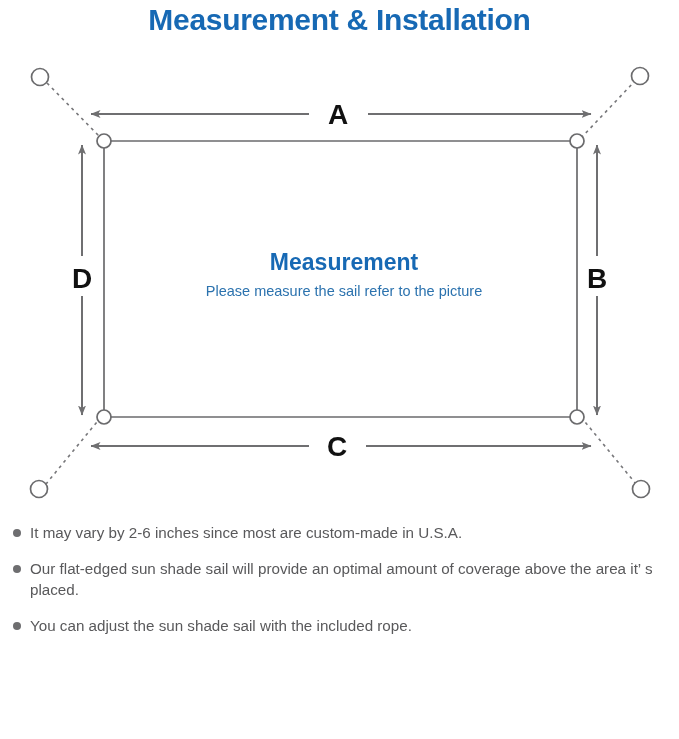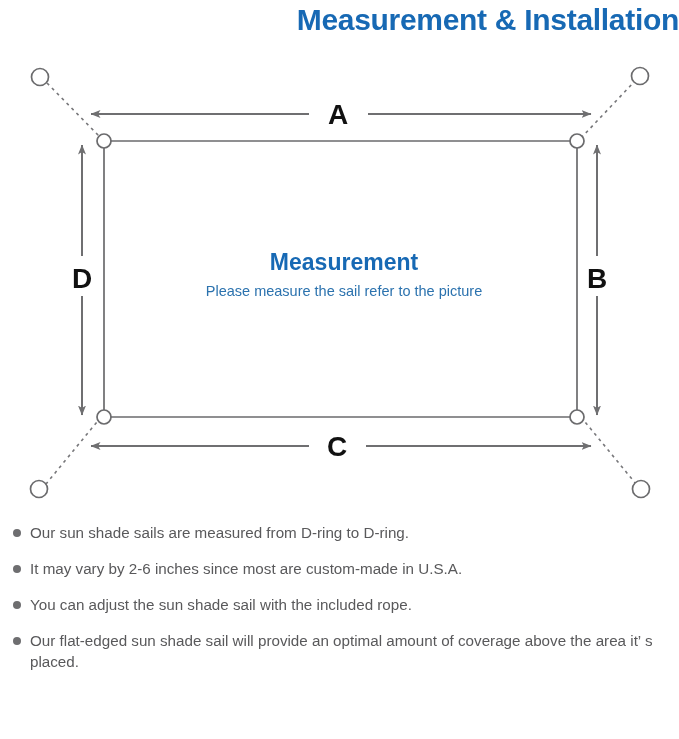"Measurement & Installation" .title { text-align: right -> center }
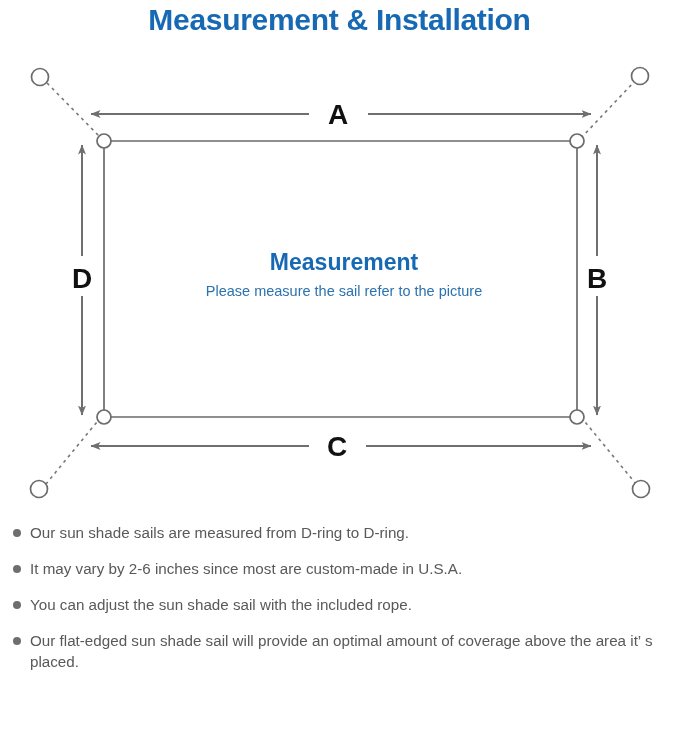"Our sun shade sails are" li.note-item { html: <li> <span></span> <span>Our sun shade sails are measured from D-ring to D-ring.</span> </li> -> none }
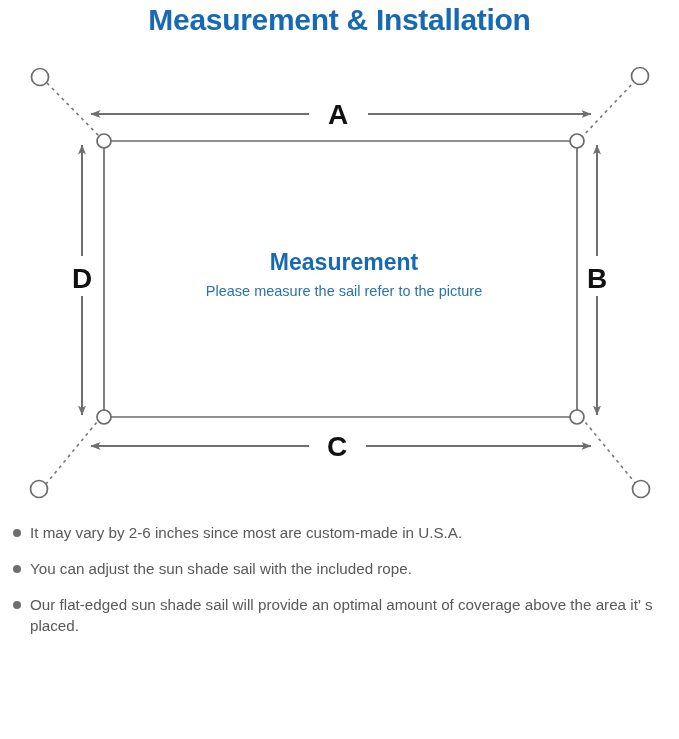"You can adjust the sun" li.note-item { order: before "Our flat-edged sun shade sail" -> after "Our flat-edged sun shade sail" }
